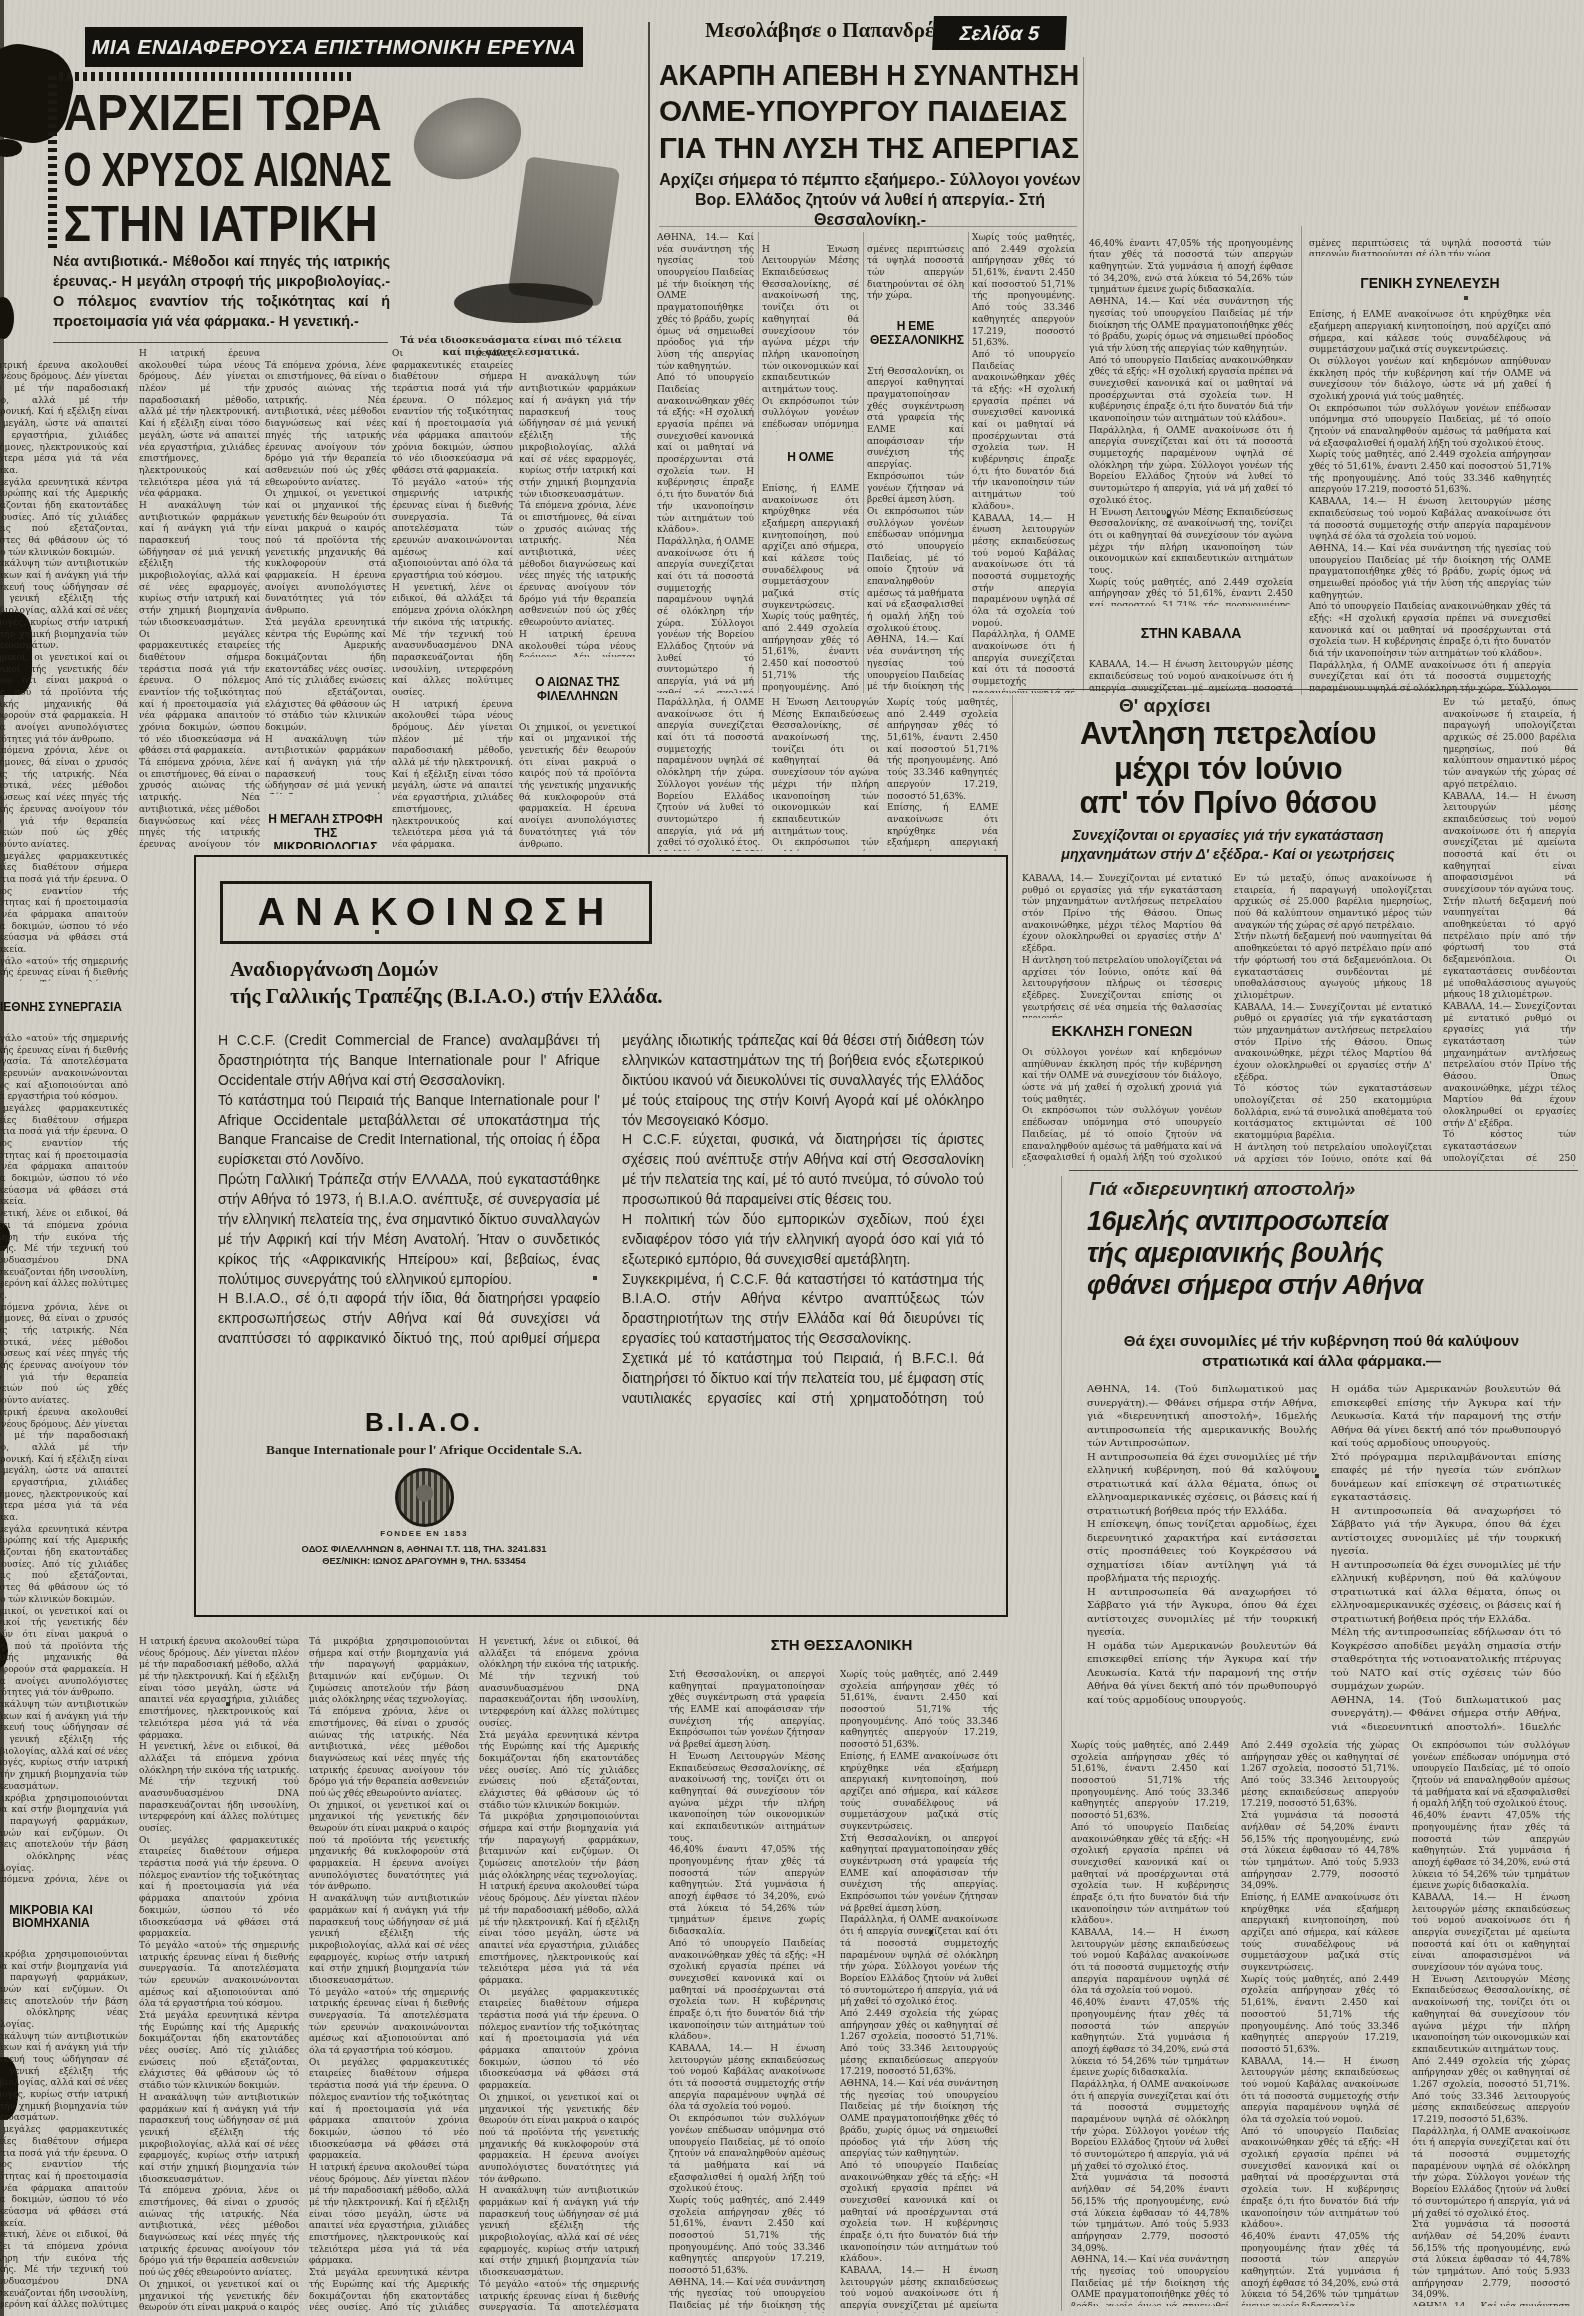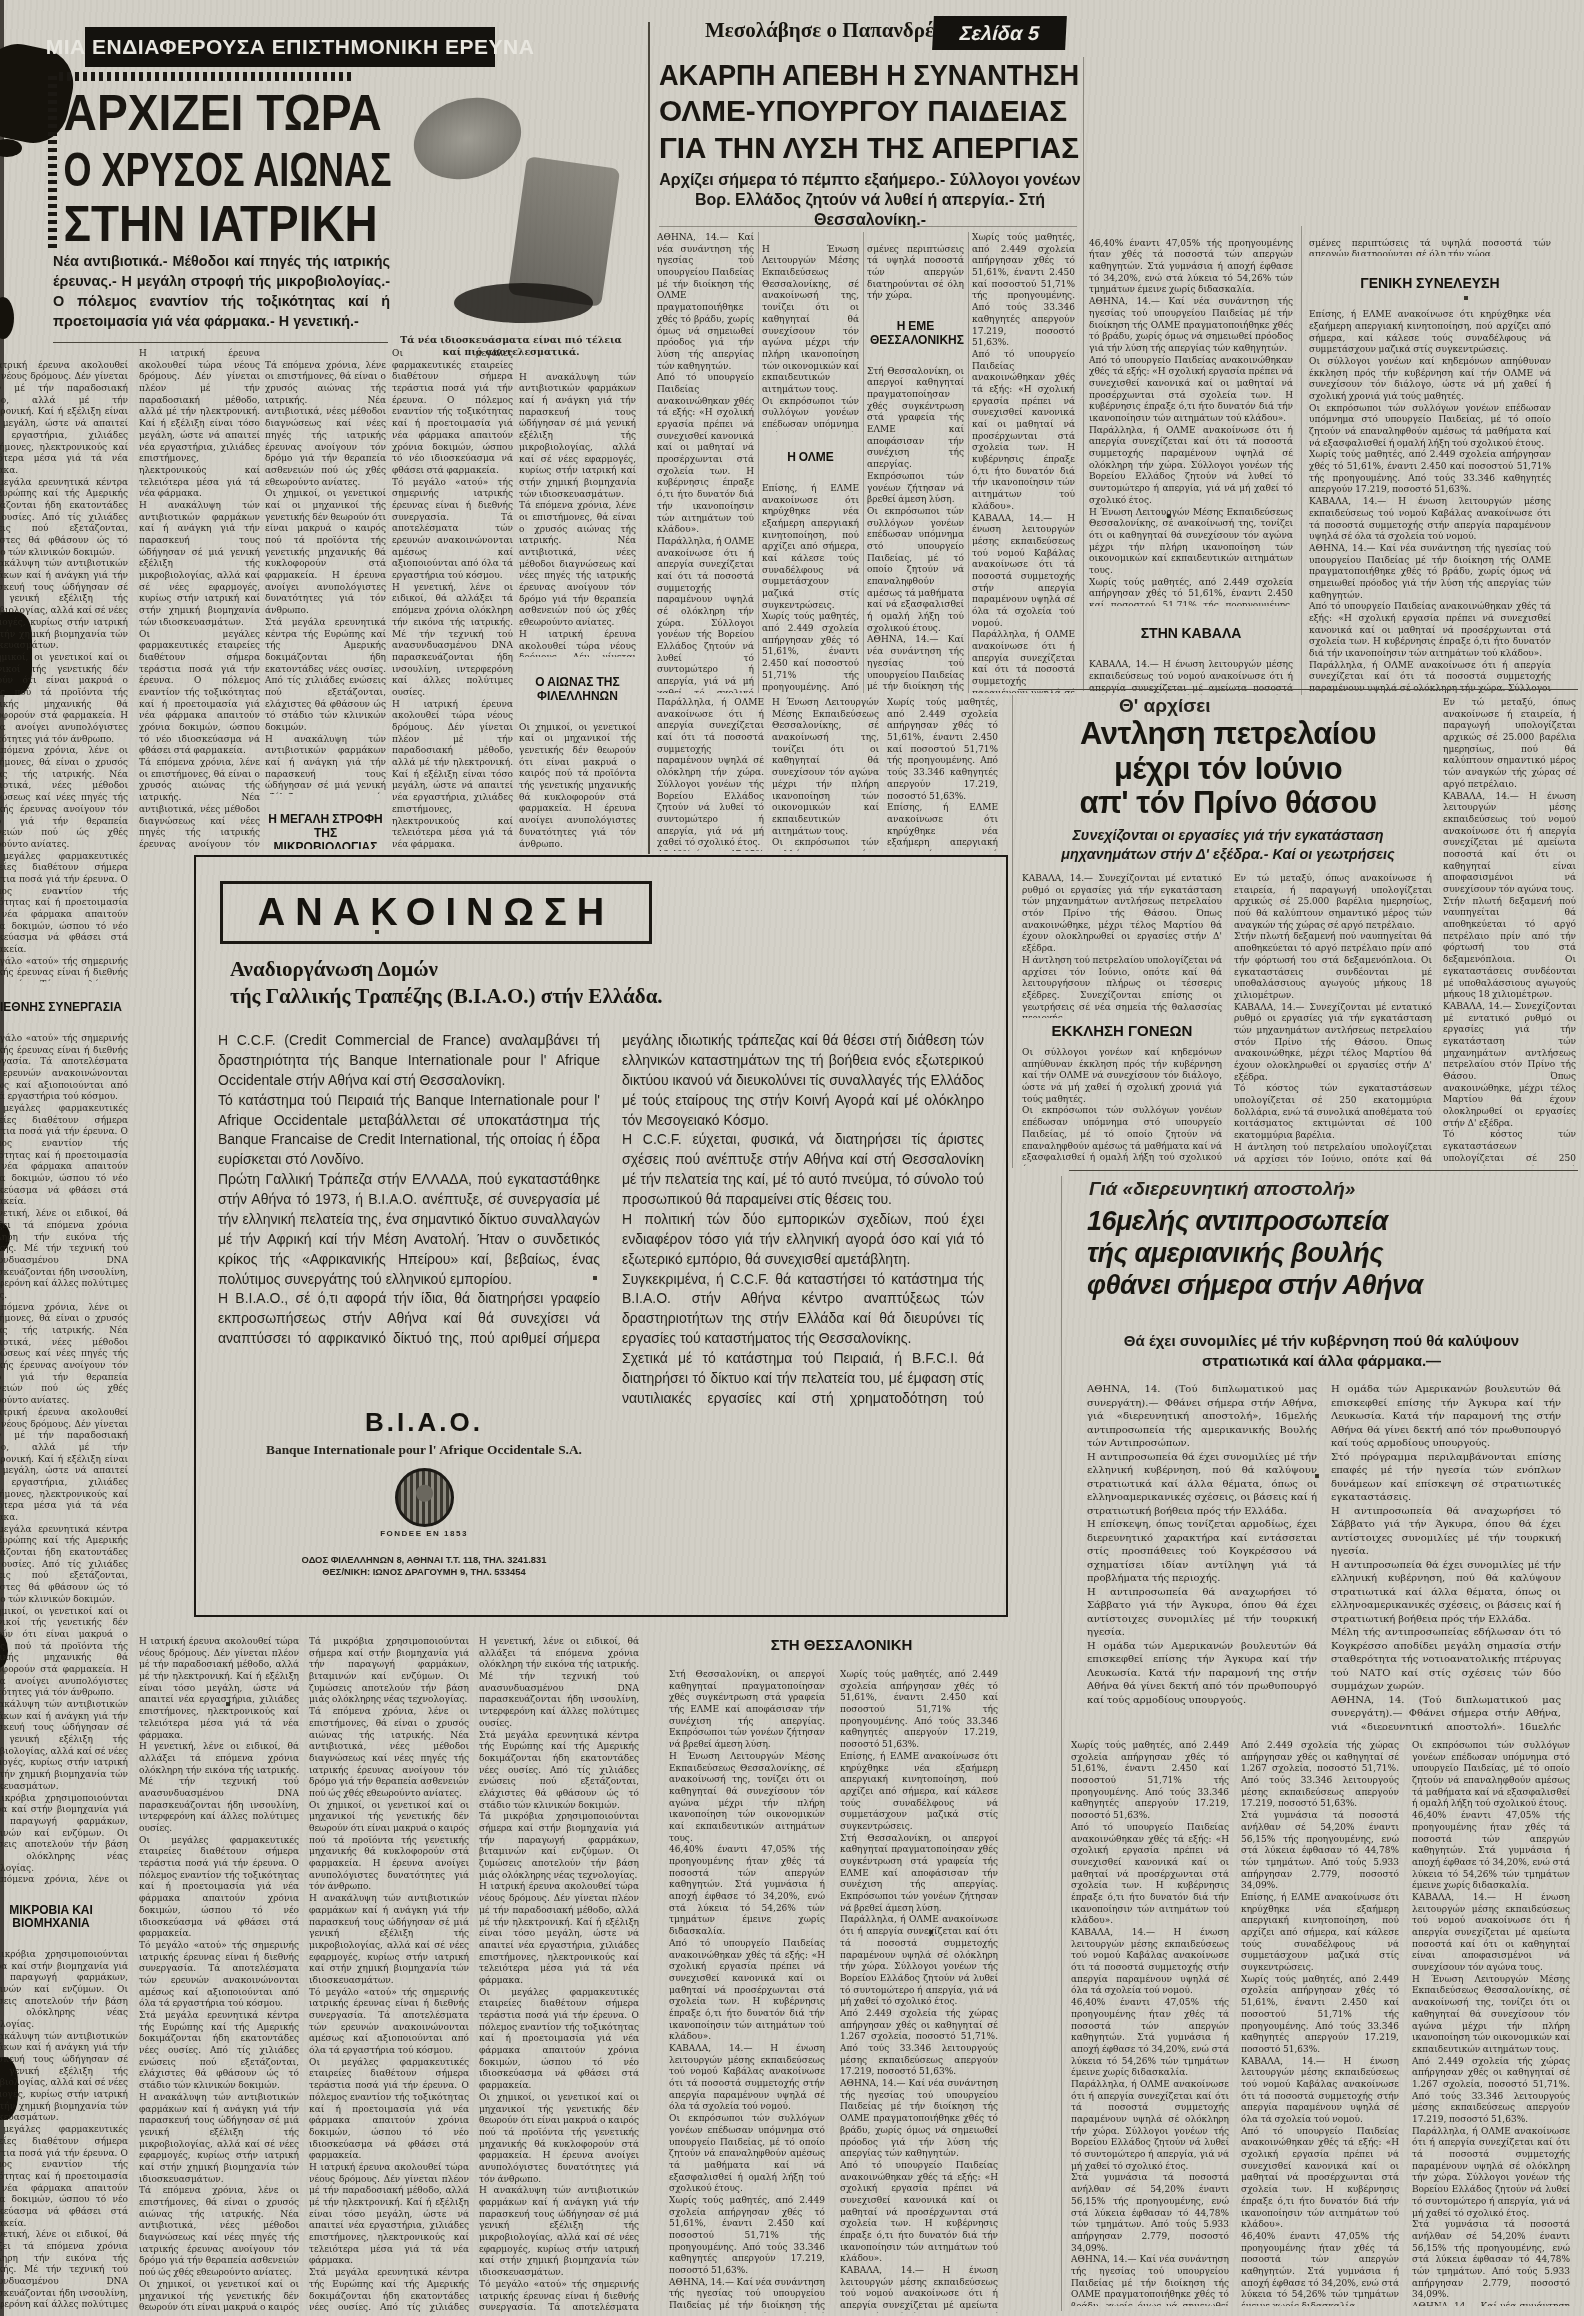"ΜΙΑ ΕΝΔΙΑΦΕΡΟΥΣΑ ΕΠΙΣΤΗΜΟΝΙΚΗ ΕΡΕΥΝΑ" div.abs { font-style: none -> italic; width: 410px -> 498px }
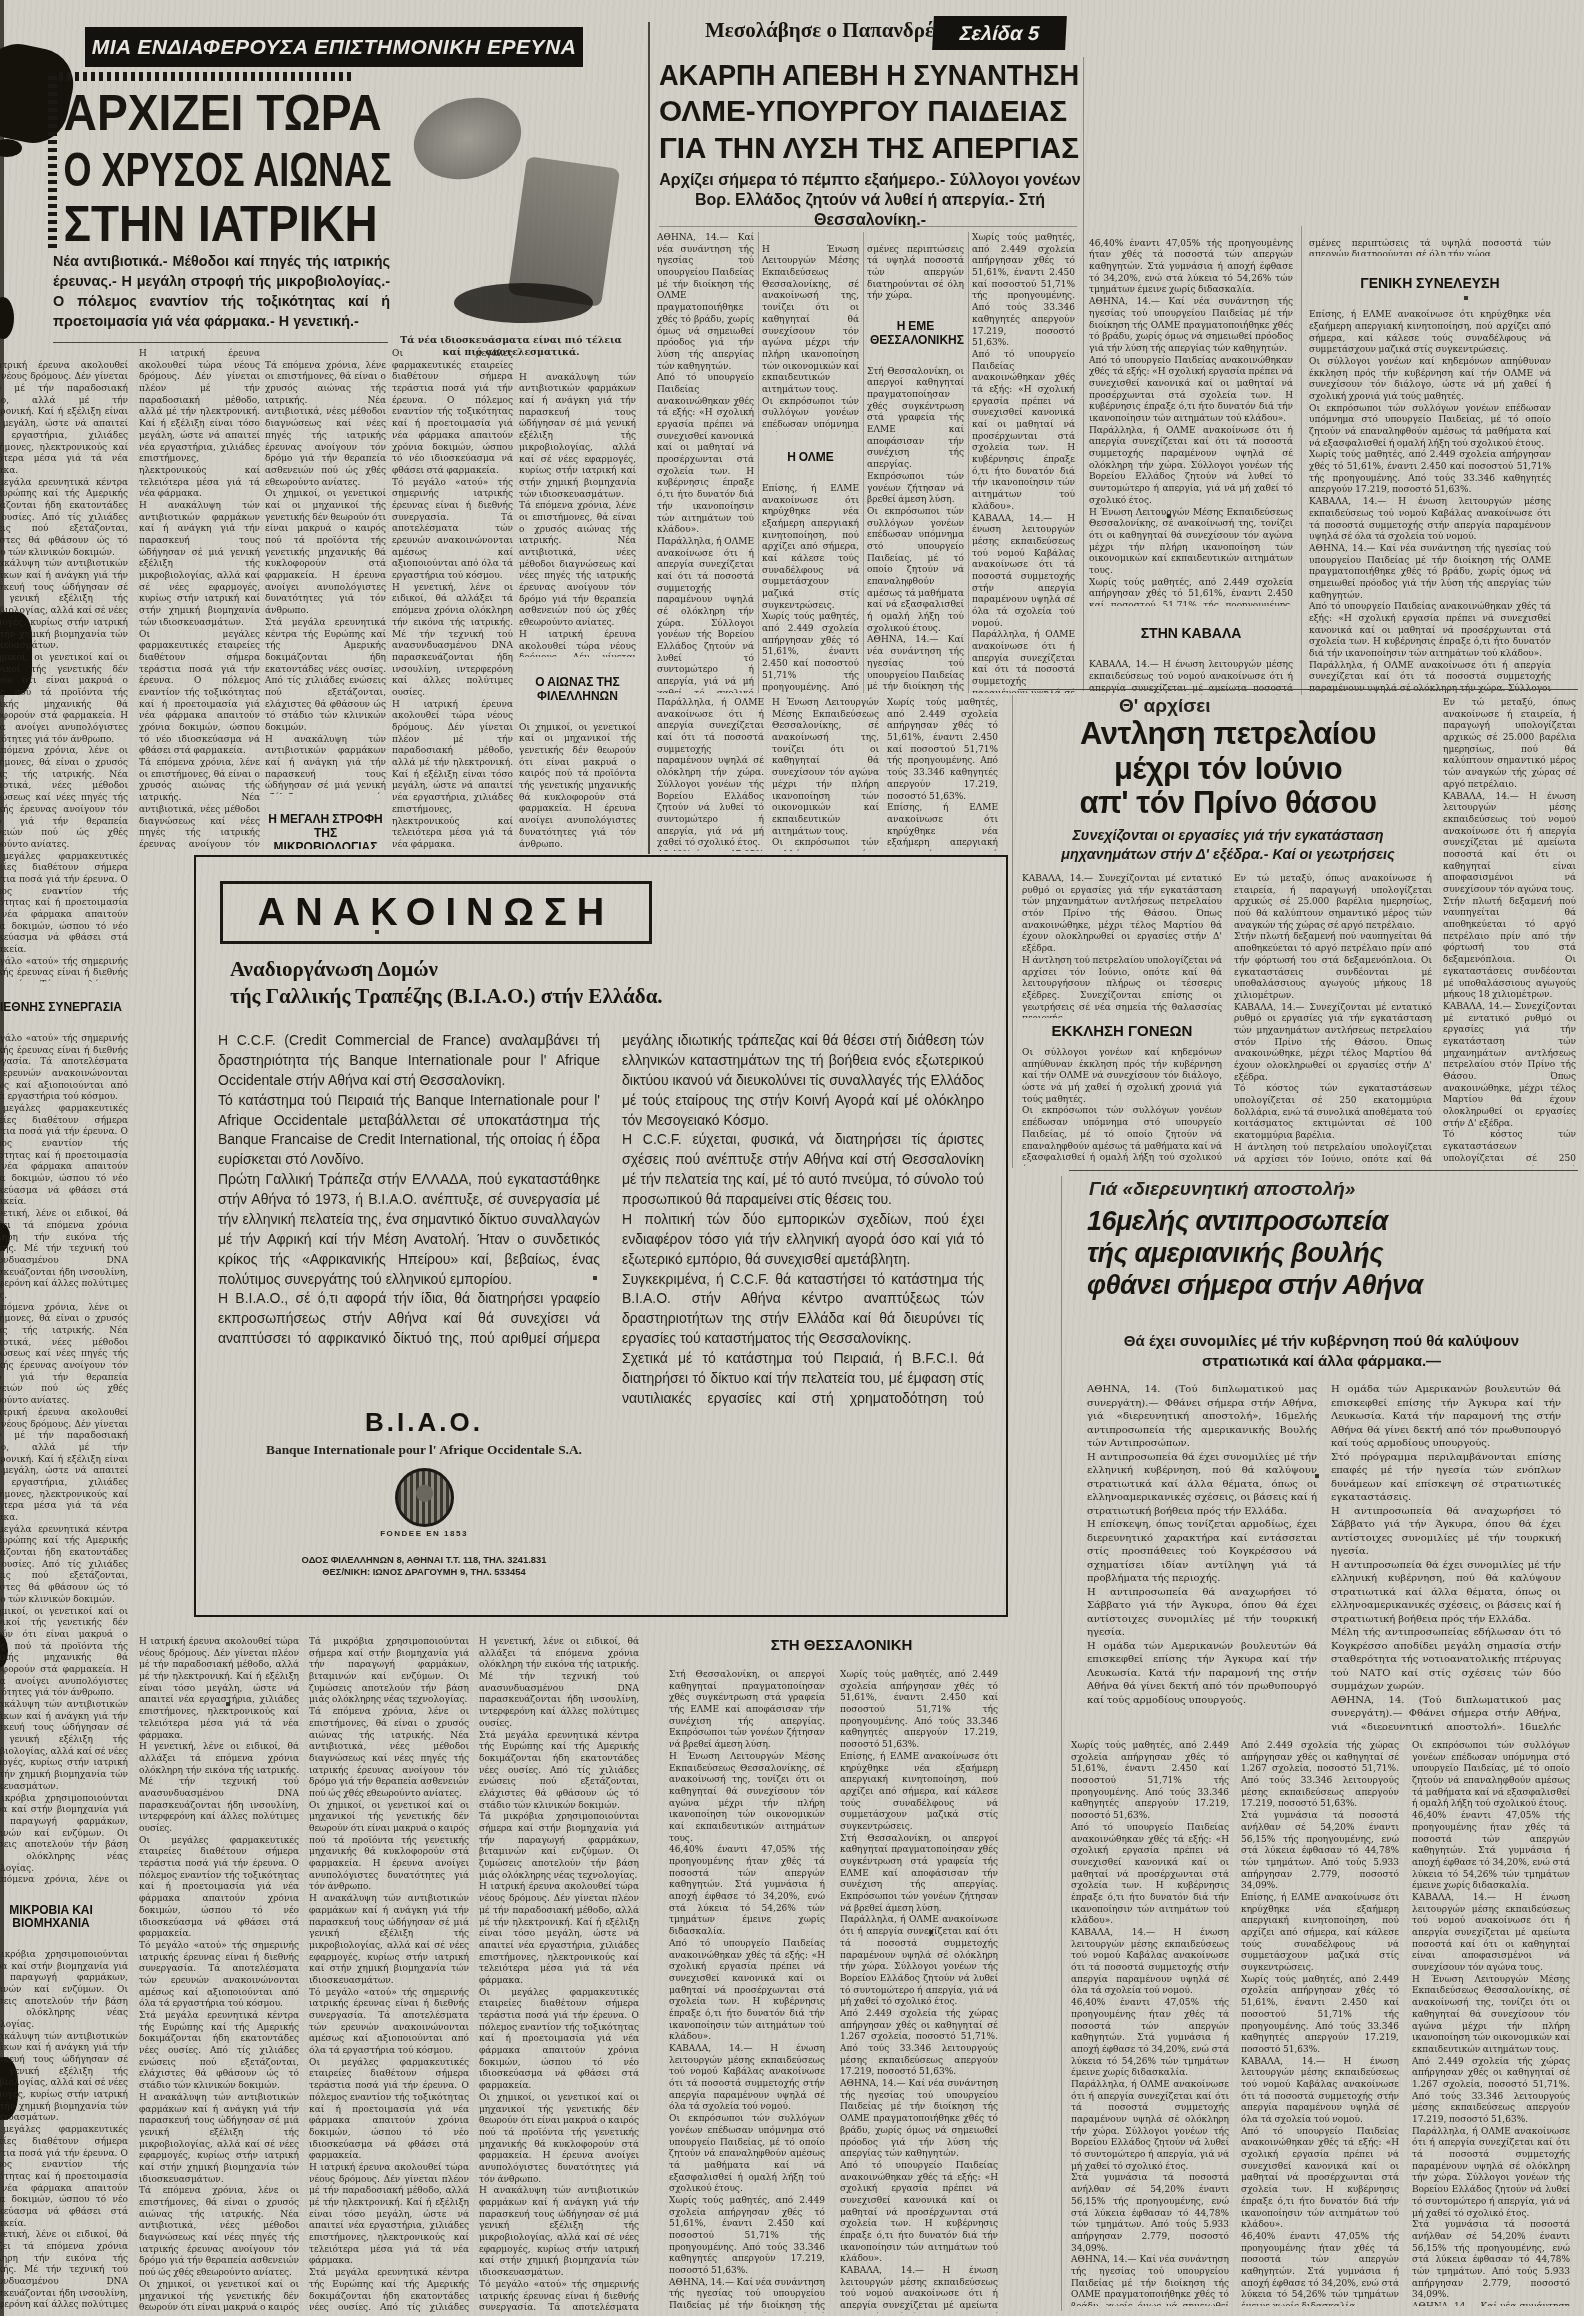"ΟΔΟΣ ΦΙΛΕΛΛΗΝΩΝ 8, ΑΘΗΝΑΙ Τ.Τ." .addr { margin-top: 16px -> 5px }
